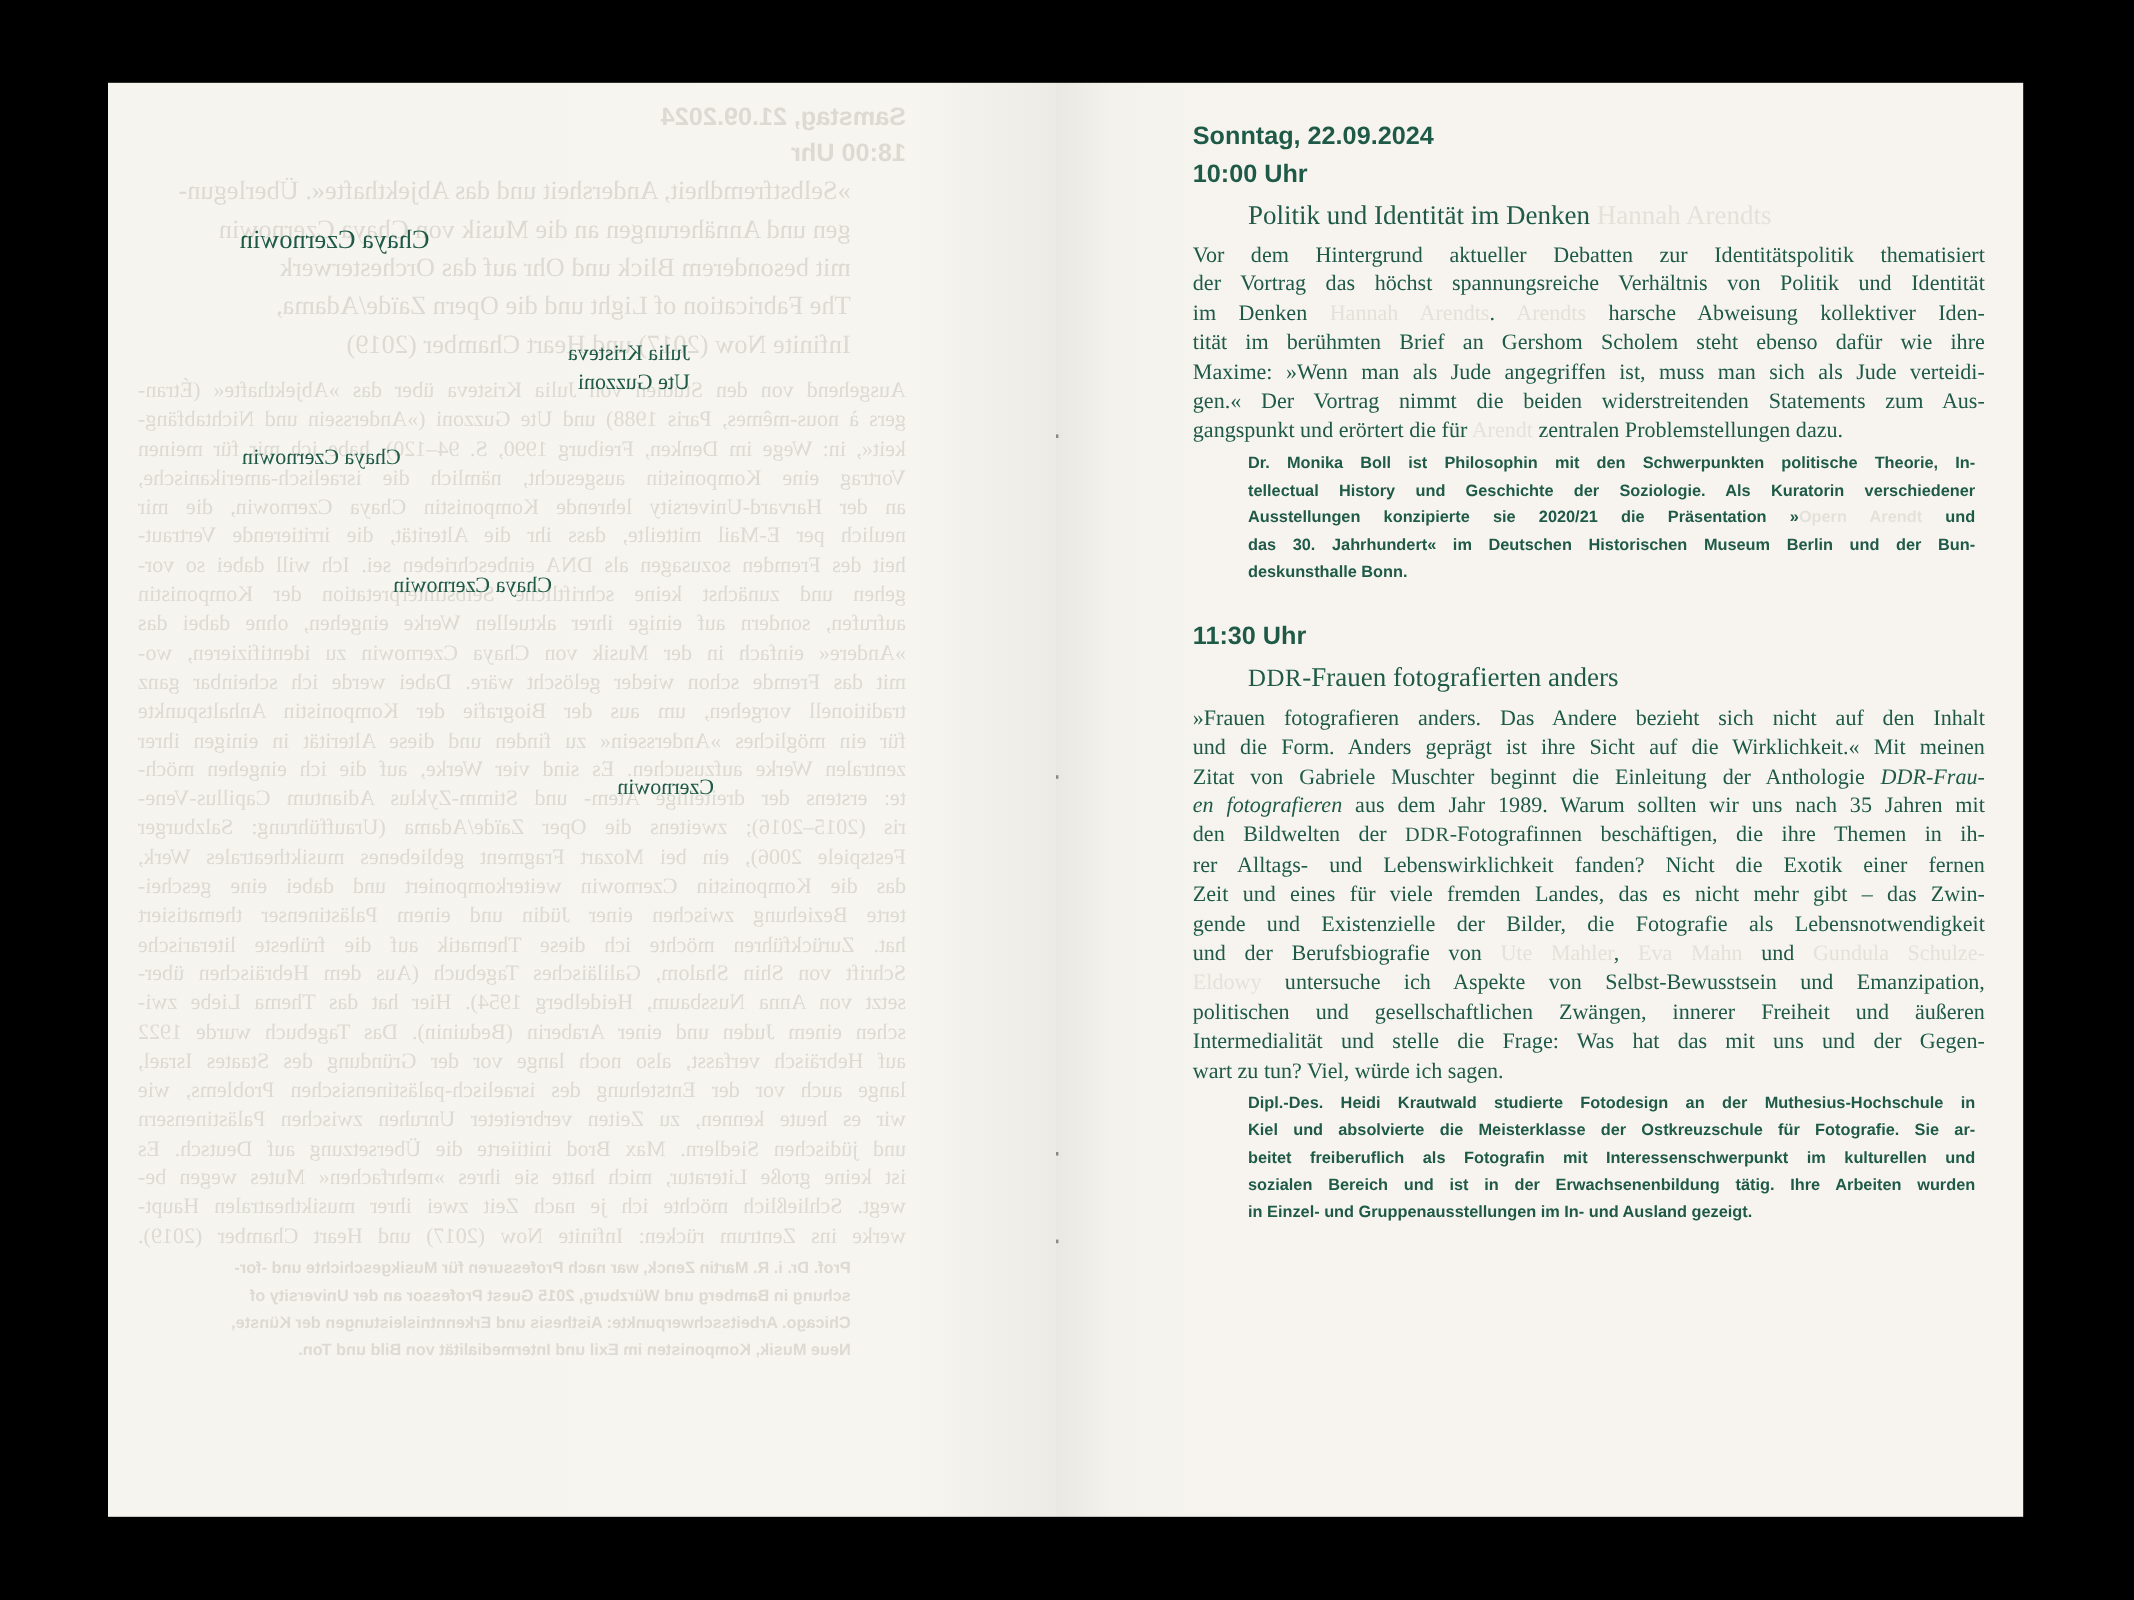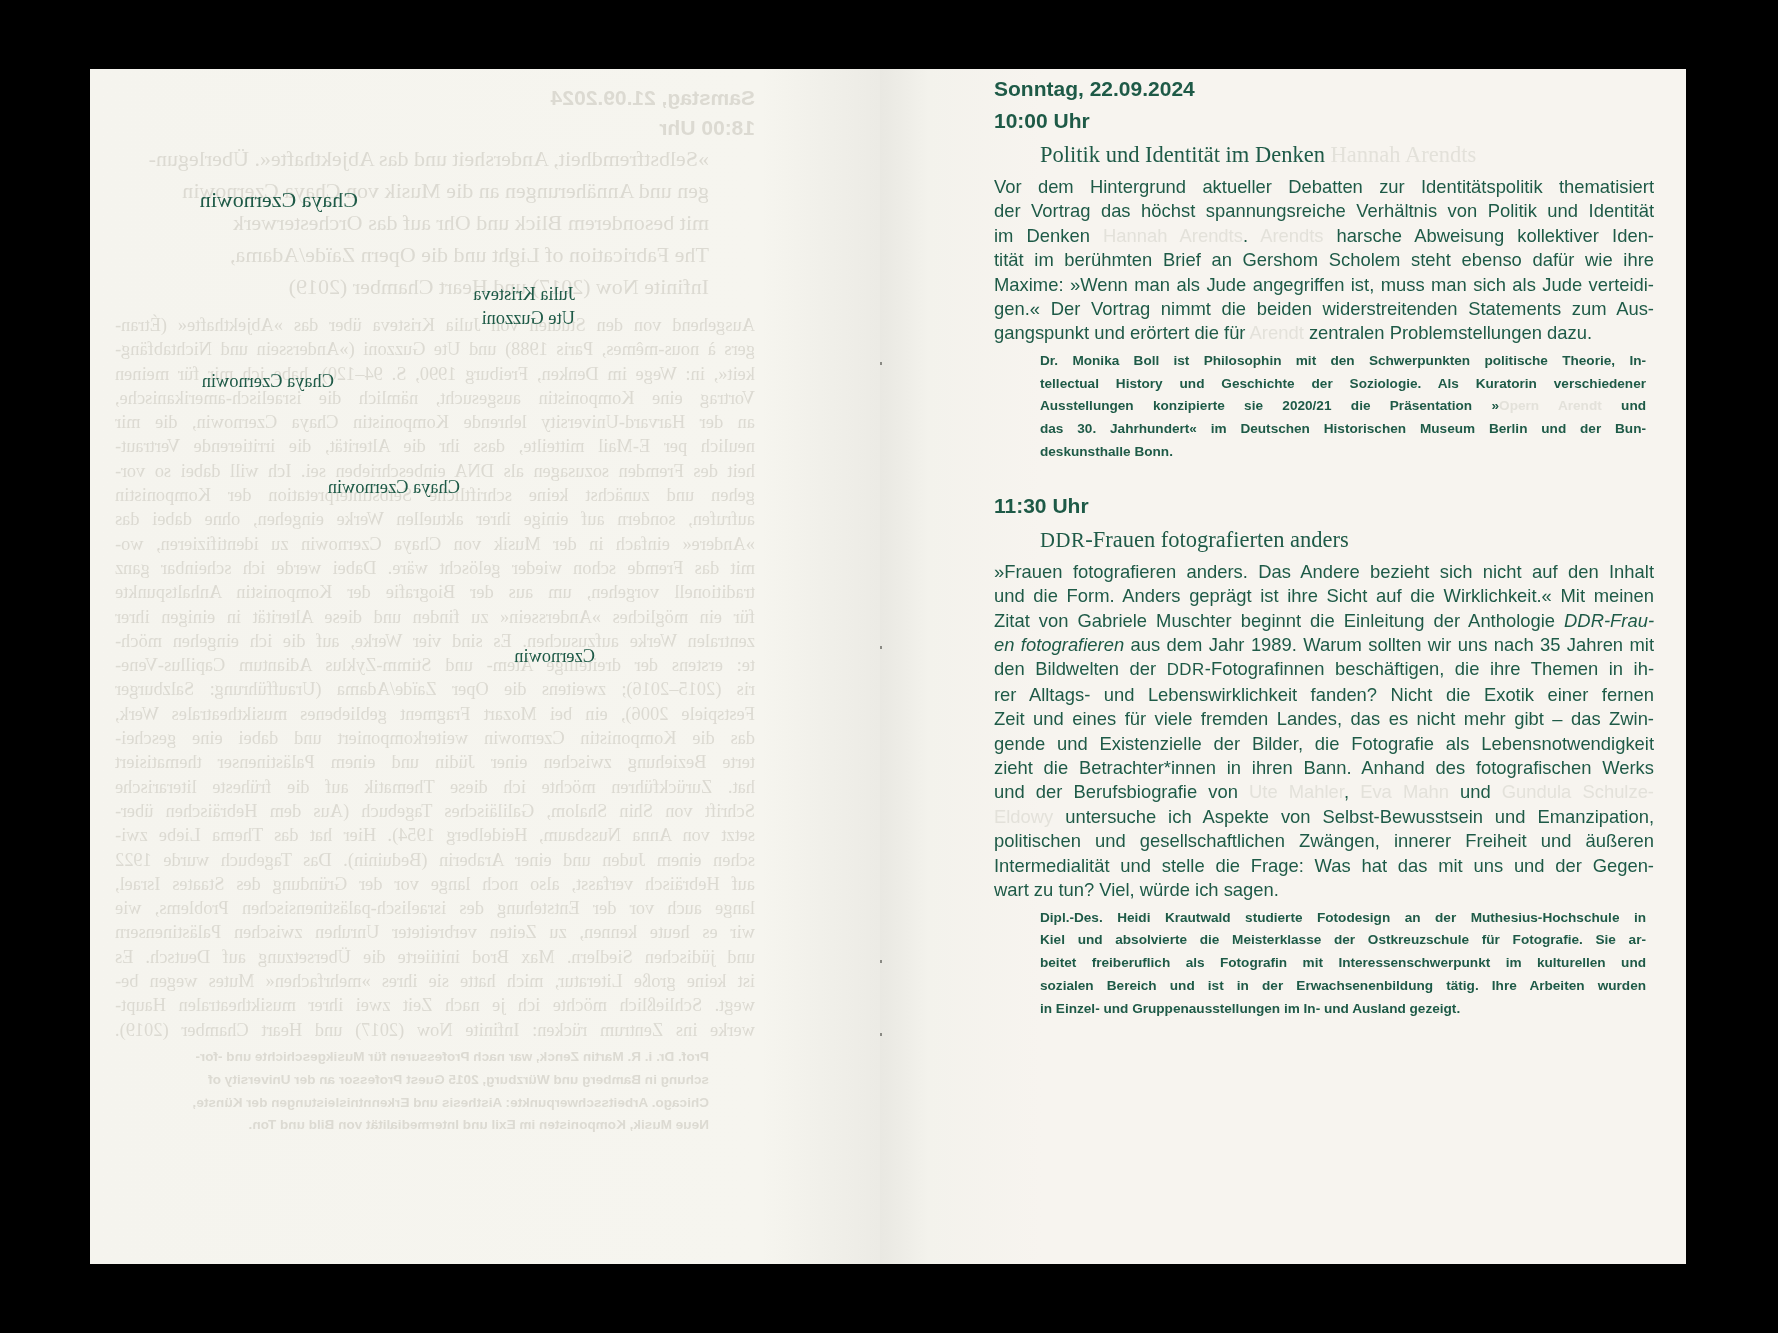"Sonntag, 22.09.2024" .rp-inner { top: 4px -> 29px }
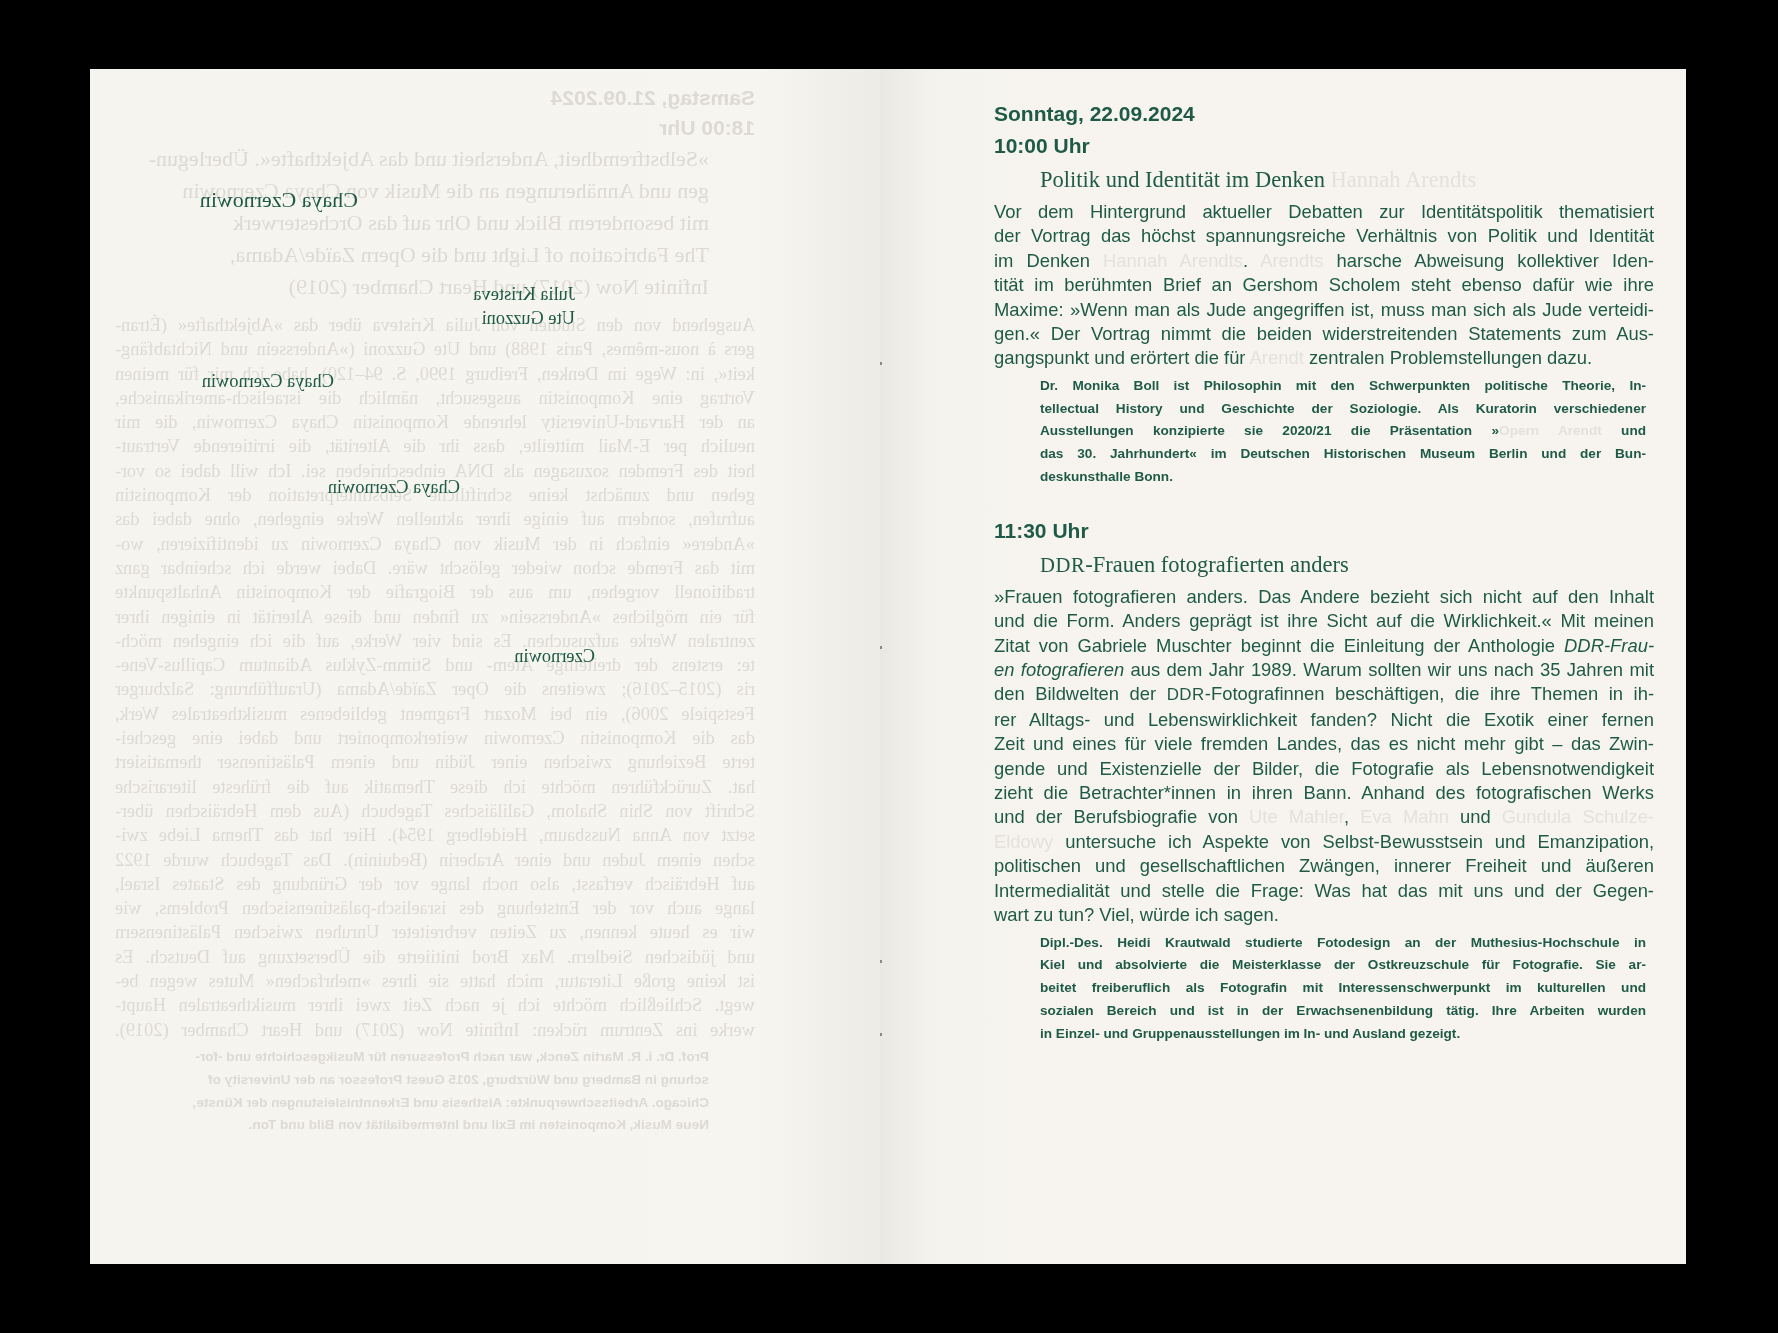"Vor dem Hintergrund aktueller Debatten" .body { font-family: Liberation Sans, sans-serif -> Liberation Serif, serif }
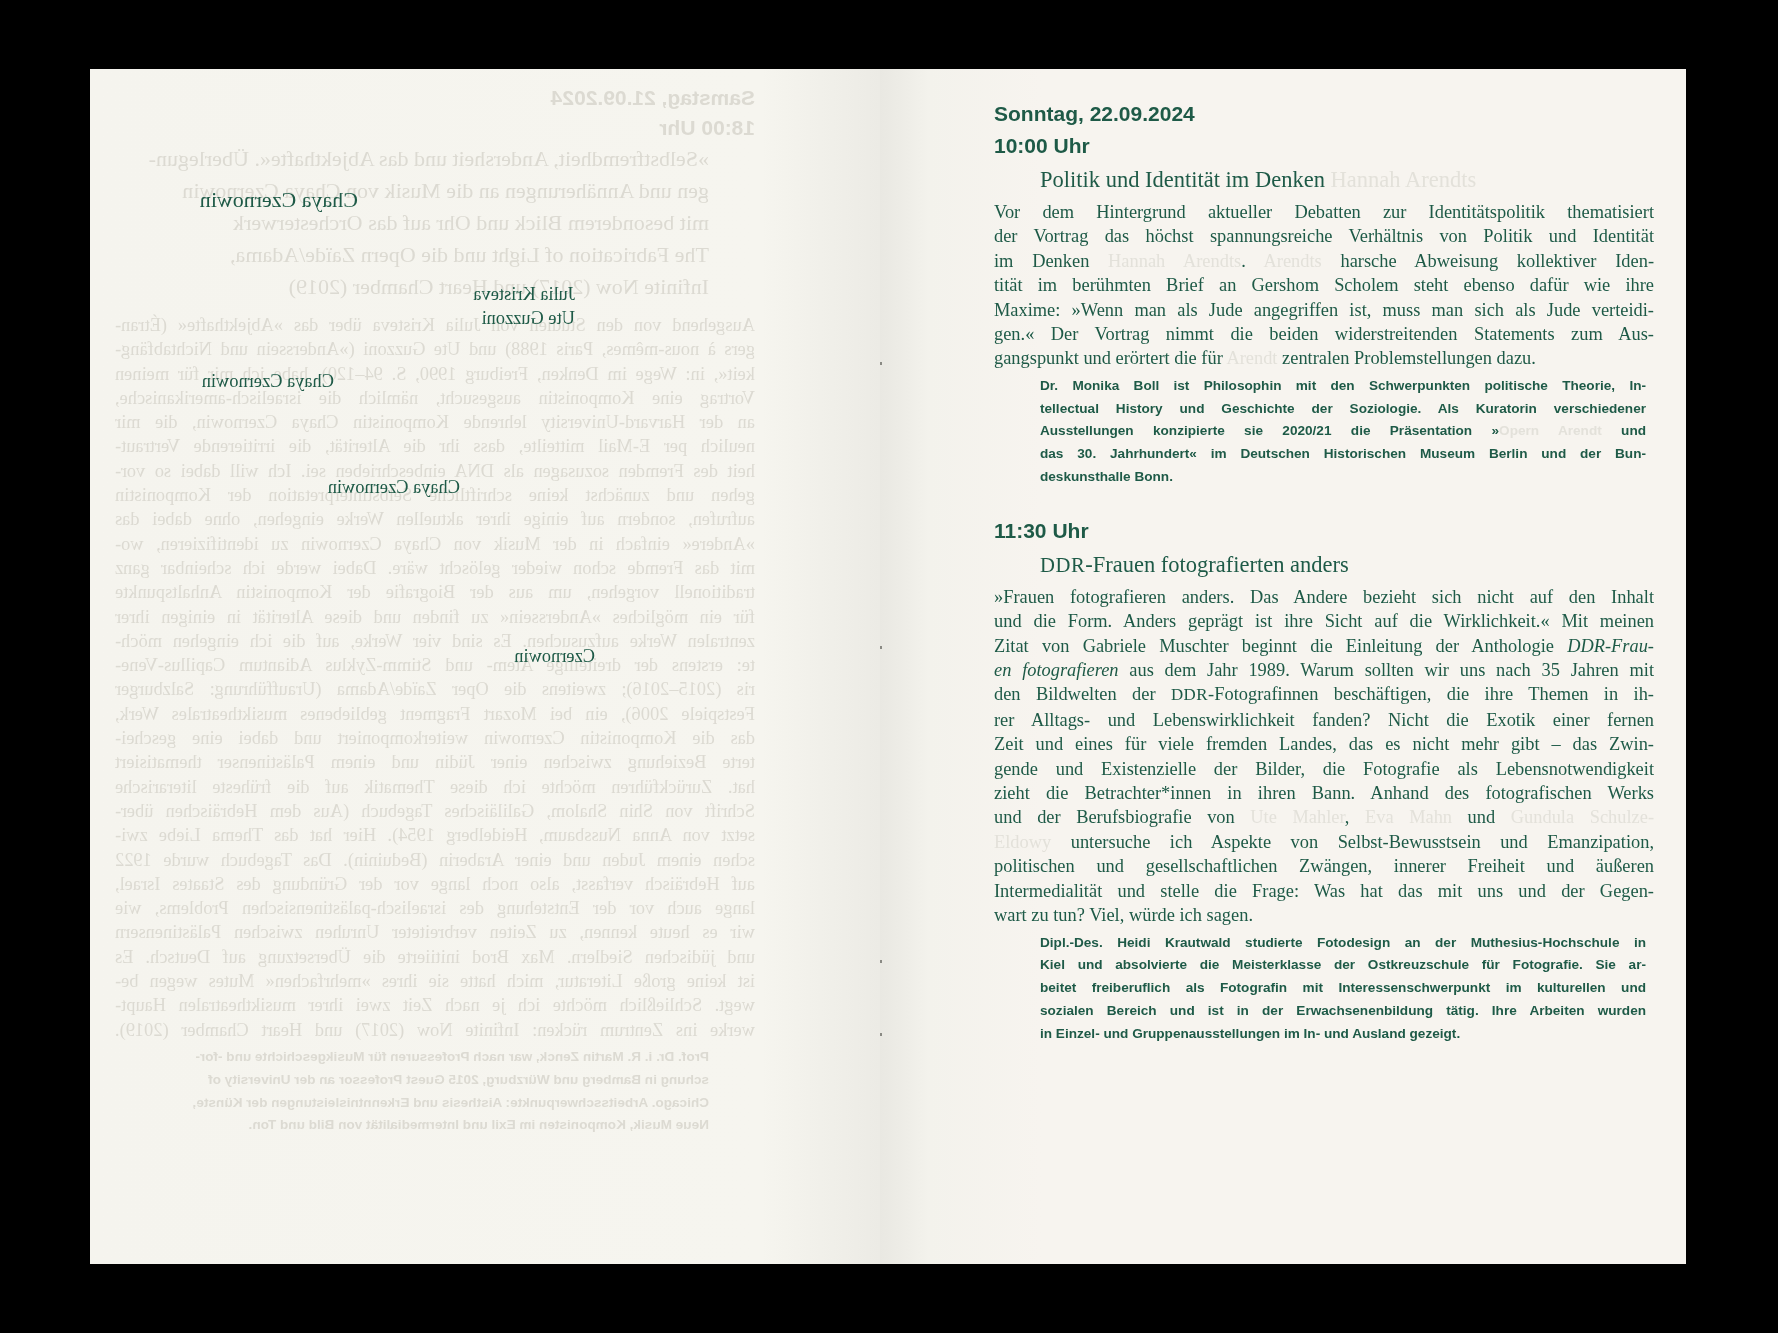"zieht die Betrachter*innen in ihren" span.line { html: <span>zieht die Betrachter*innen in ihren Bann. Anhand des fotografischen Werks</span> -> none }
